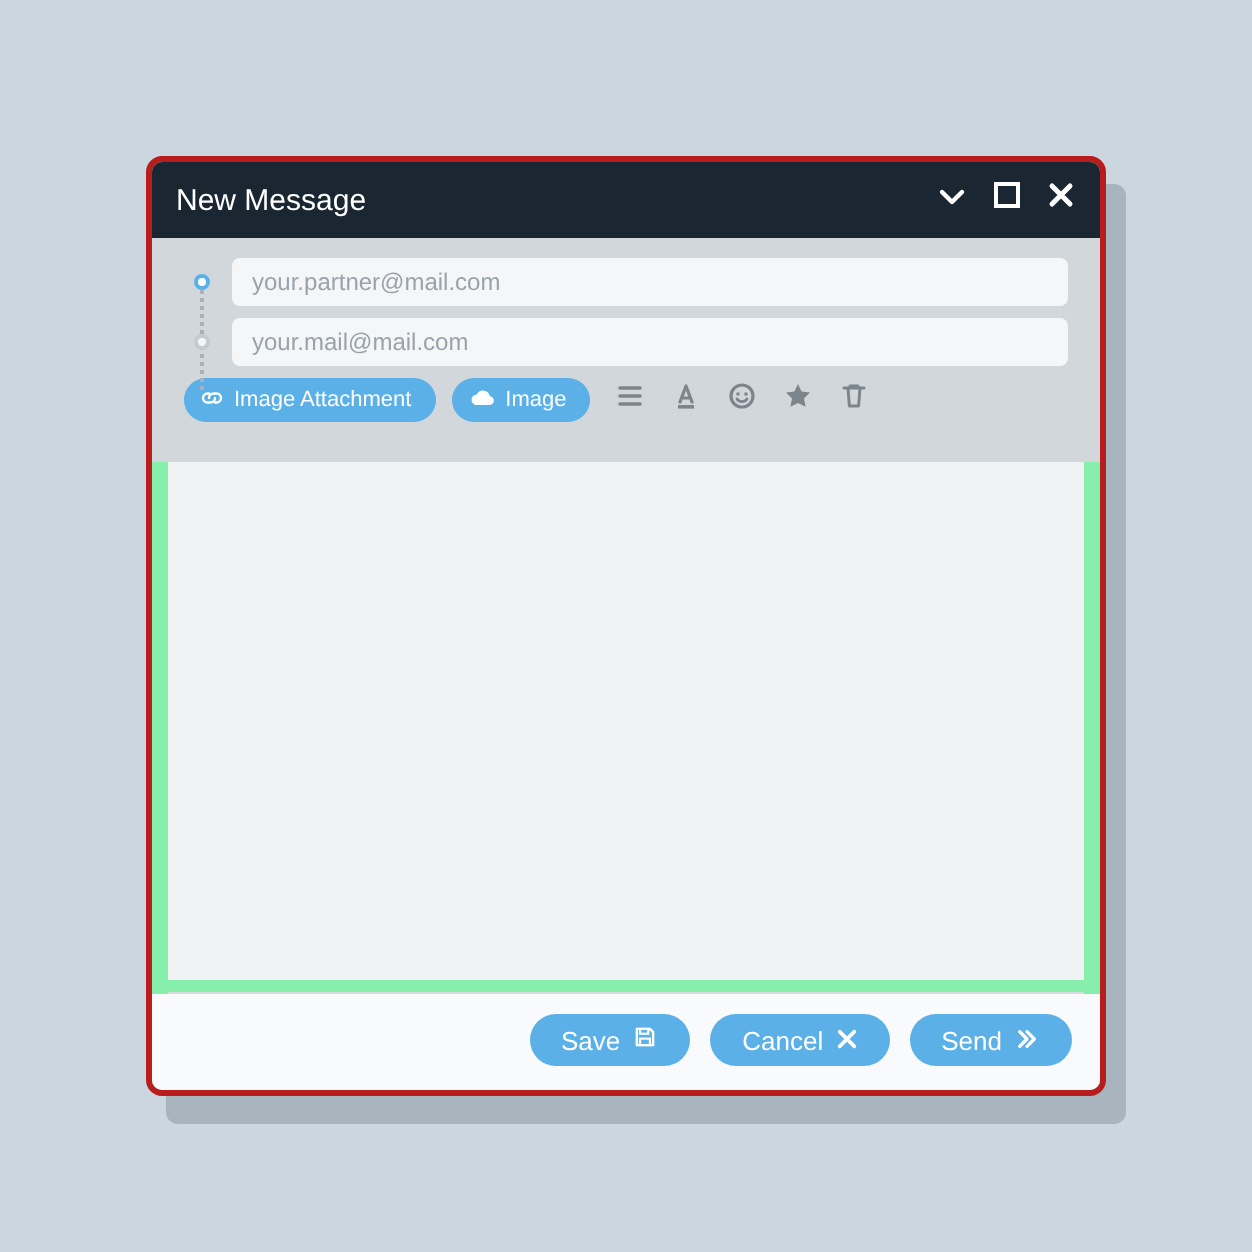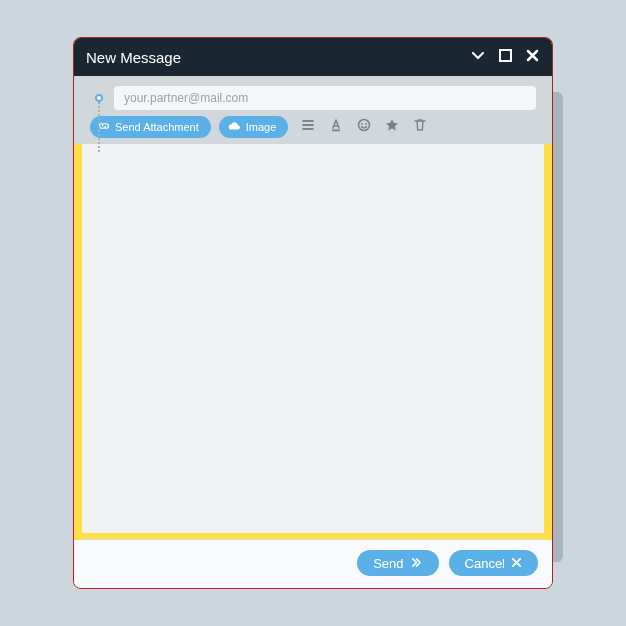"New Message" .window { background: #fde047 -> #86efac; border: 1px solid #b91c1c -> 3px solid #b91c1c; height: 552px -> 470px }
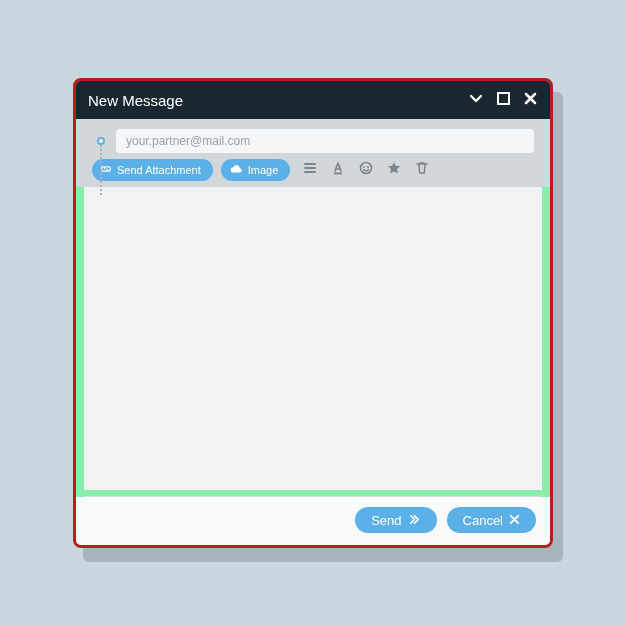"your.partner@mail.com" .header-area { padding: 10px 16px 6px 16px -> 10px 16px 20px 16px }
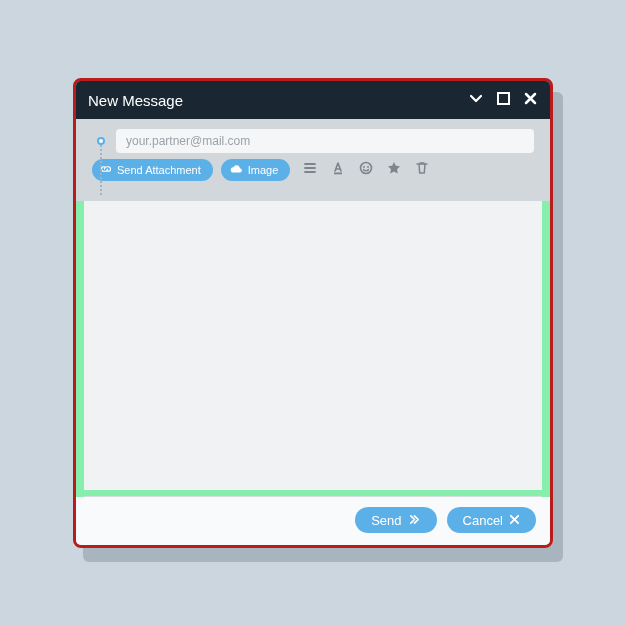"your.mail@mail.com" div.field-row { html: none -> <div> <div> <div></div> </div> <input> </div> }
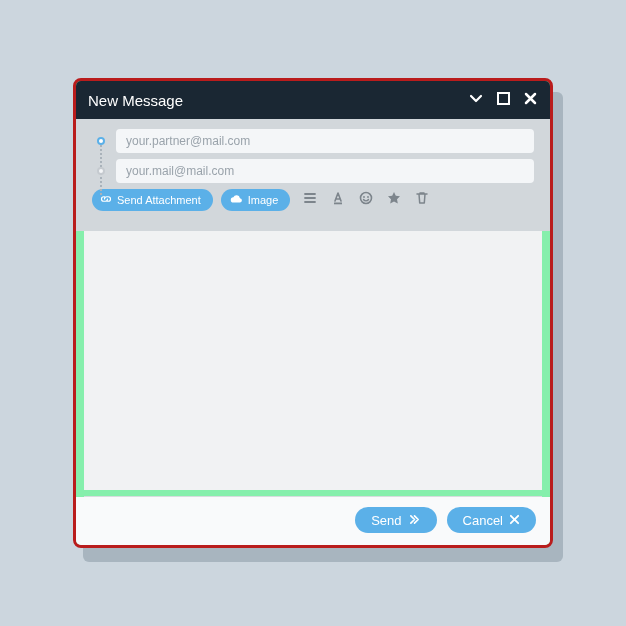"Send Attachment" span { text: Send -> Image }
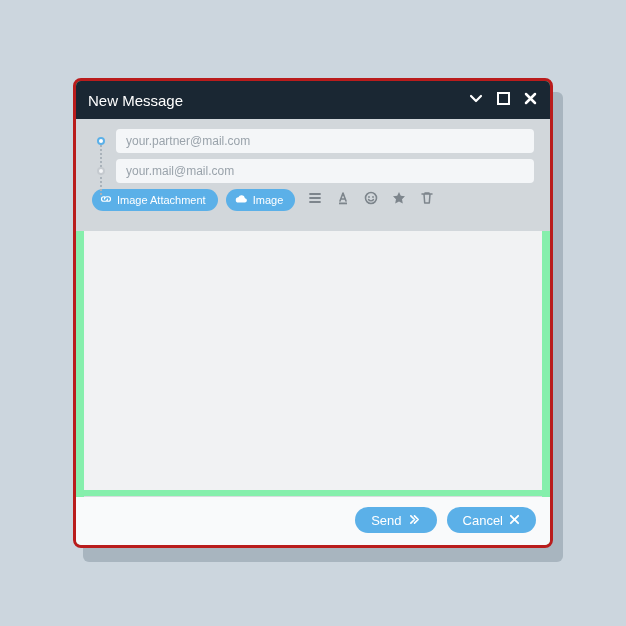"Save" button.btn { html: none -> <button> <span>Save</span> <span> <svg> <path></path> <rect></rect> <rect></rect> </svg> </span> </button> }
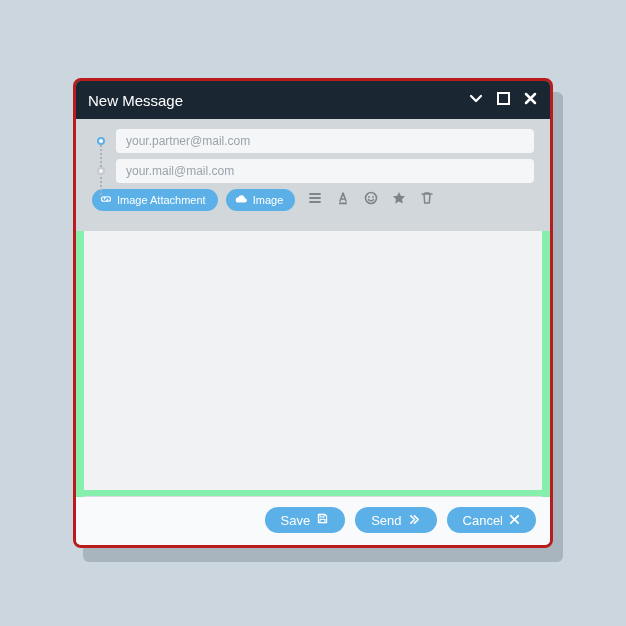"Send" button.btn { order: before "Cancel" -> after "Cancel" }
